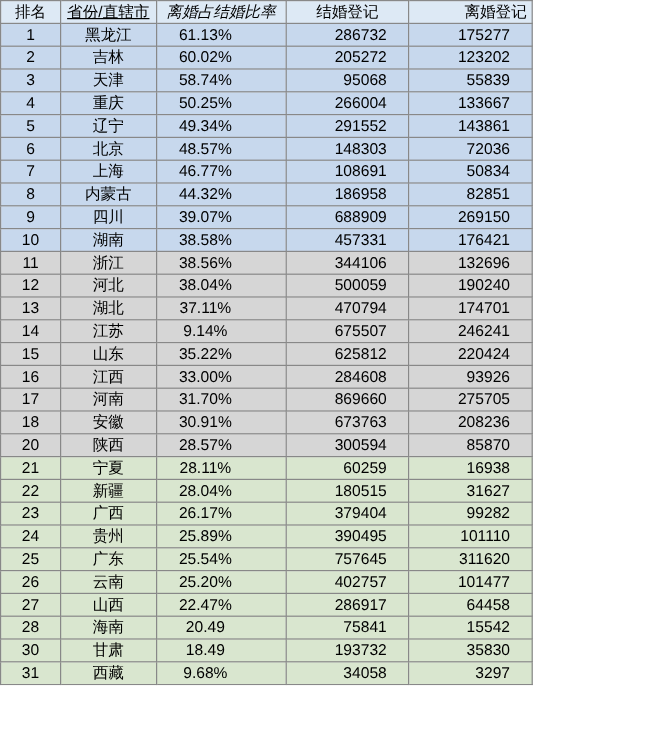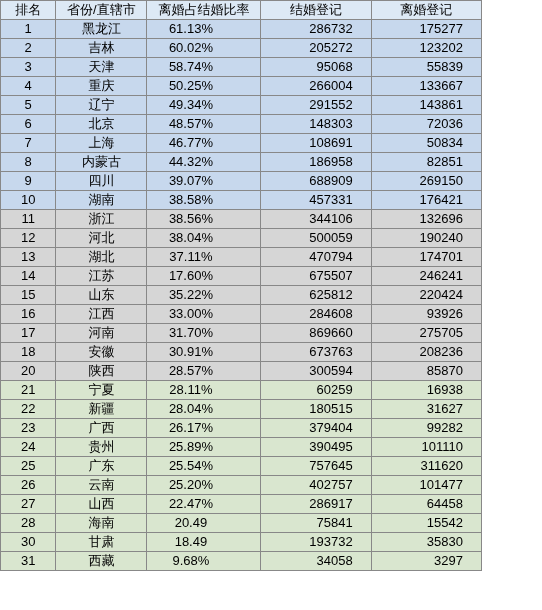"排名" table { width: 482px -> 444px }
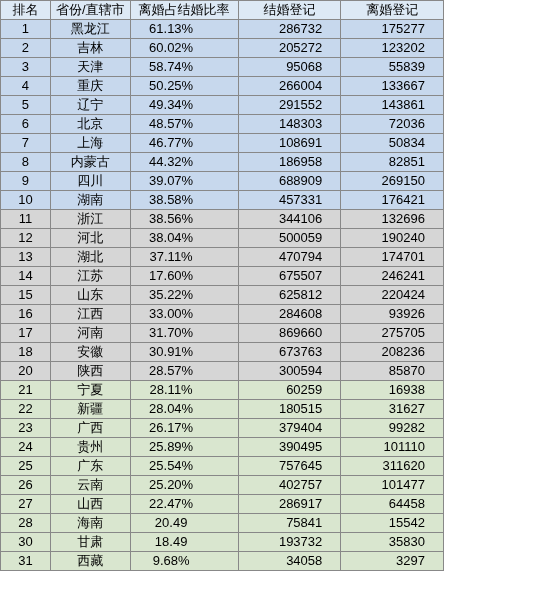"省份/直辖市" .col-prov { text-decoration: none -> underline }
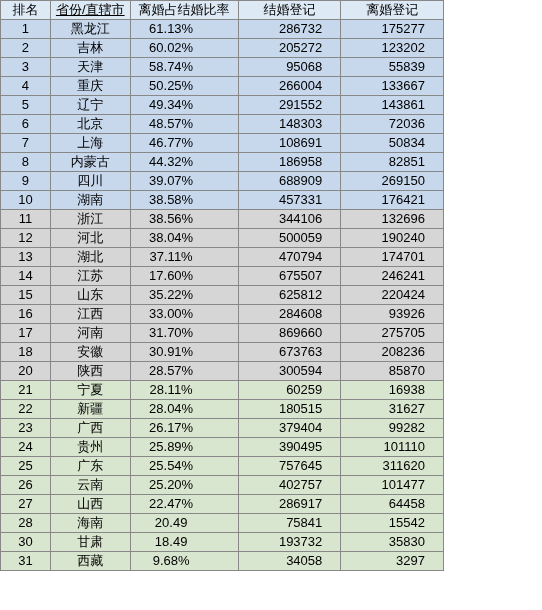"离婚占结婚比率" .col-ratio { font-style: none -> italic }
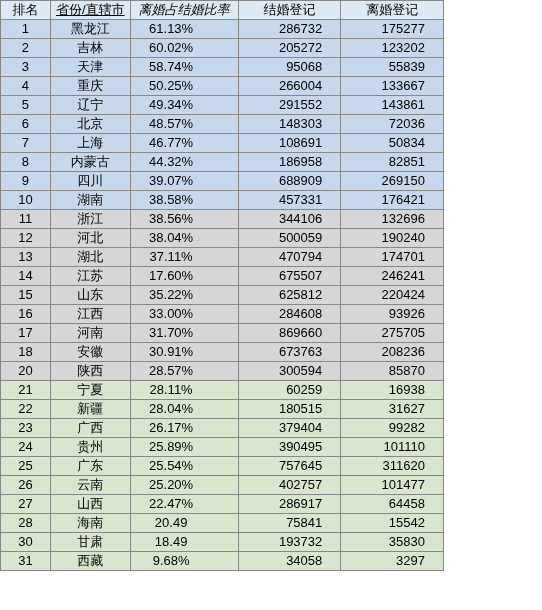"离婚登记" .col-div { text-align: none -> right }
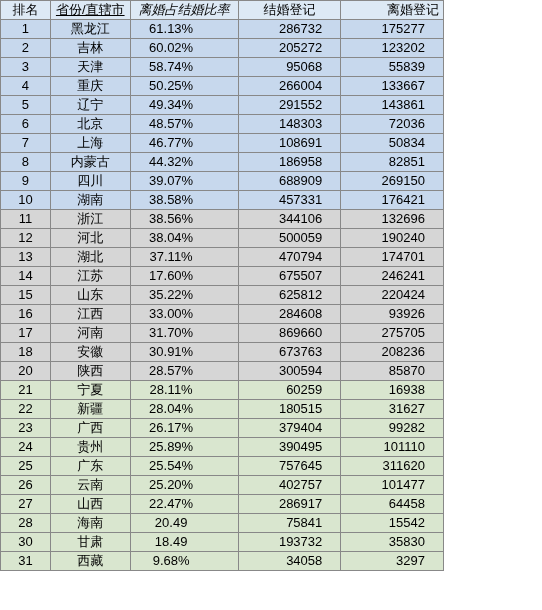"17.60%" td.ratio-cell { text: 17.60% -> 9.14% }
